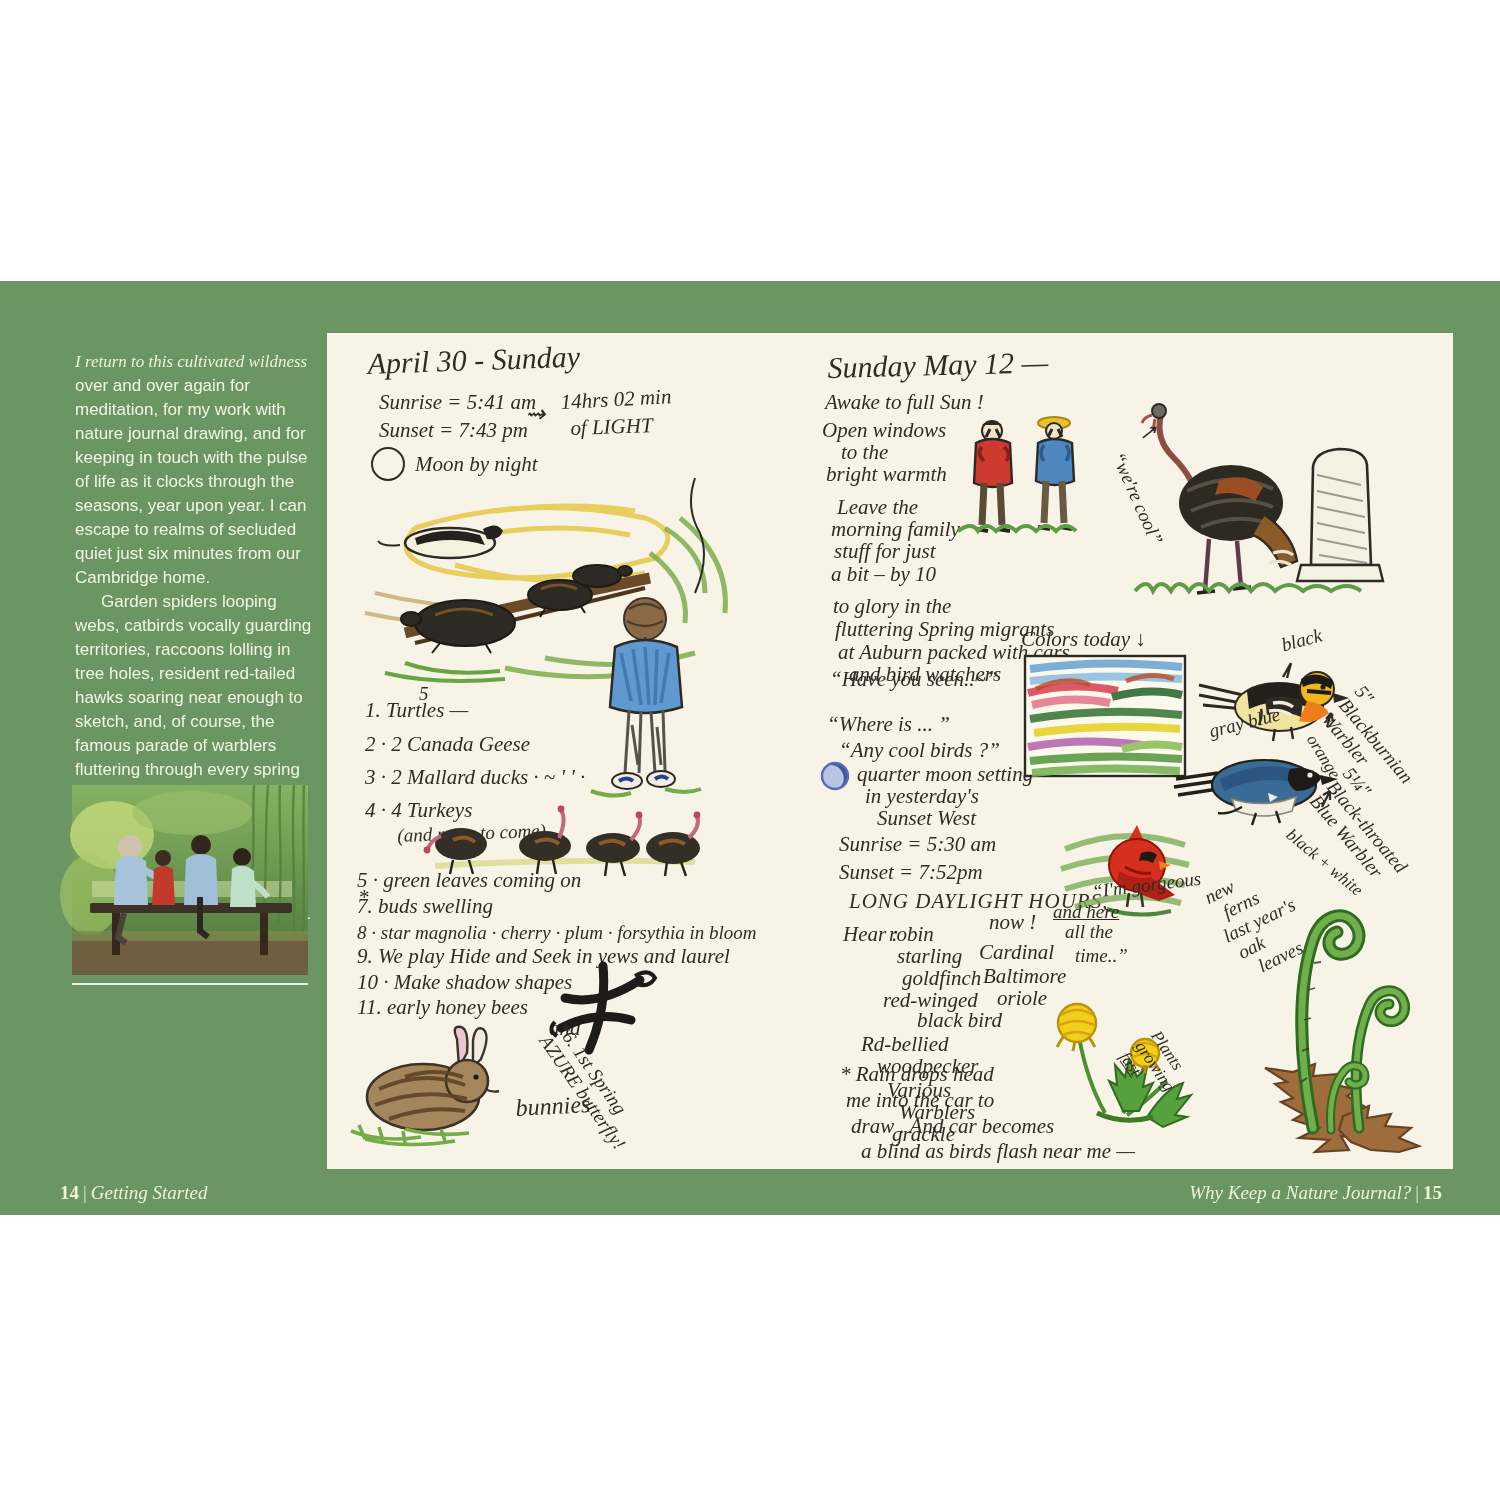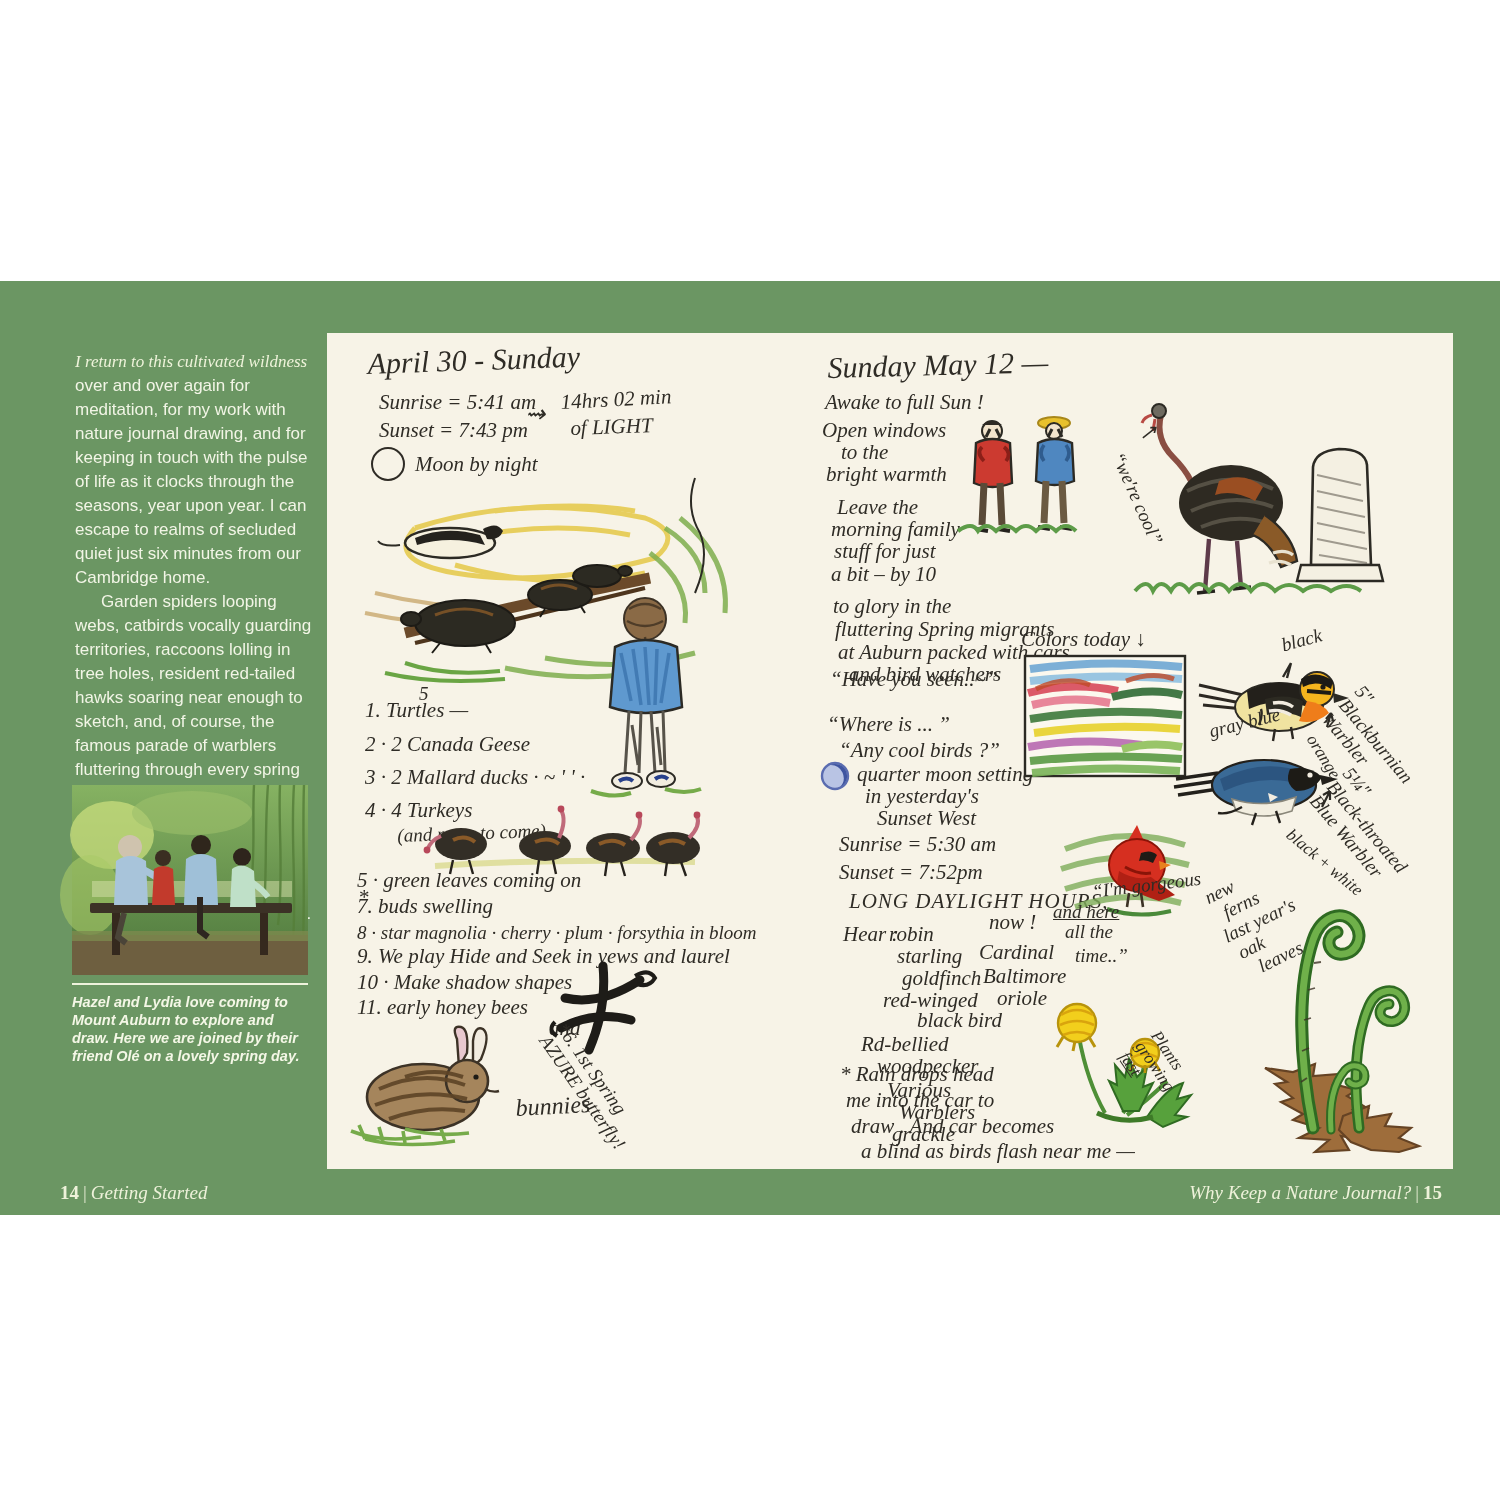"Hazel and Lydia love coming" p.caption { html: <p>Hazel and Lydia love coming to Mount Auburn to explore and draw. Here we are joined by their friend Olé on a lovely spring day.</p> -> none }
